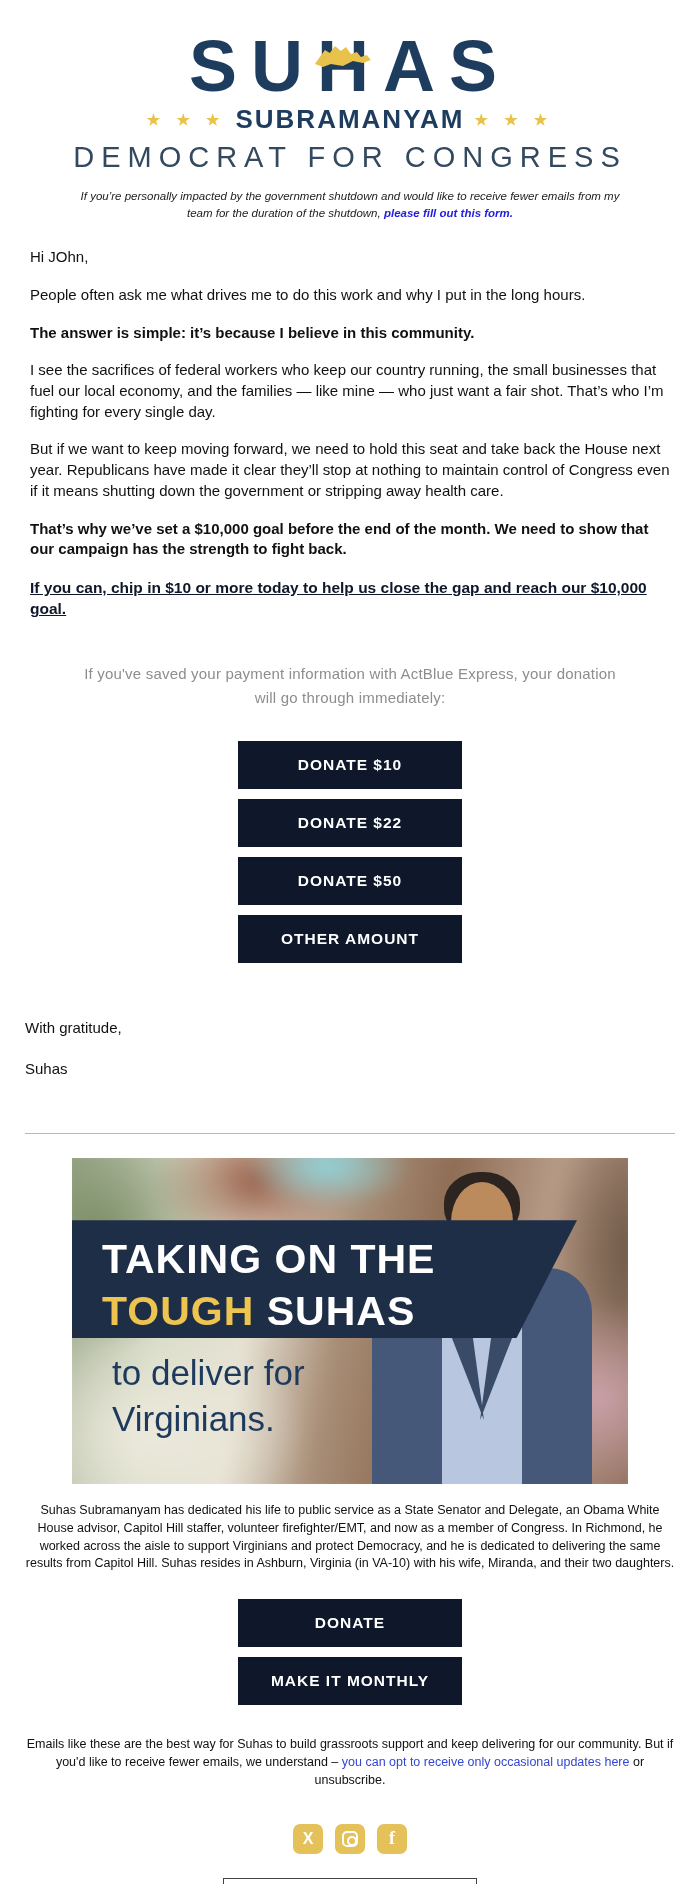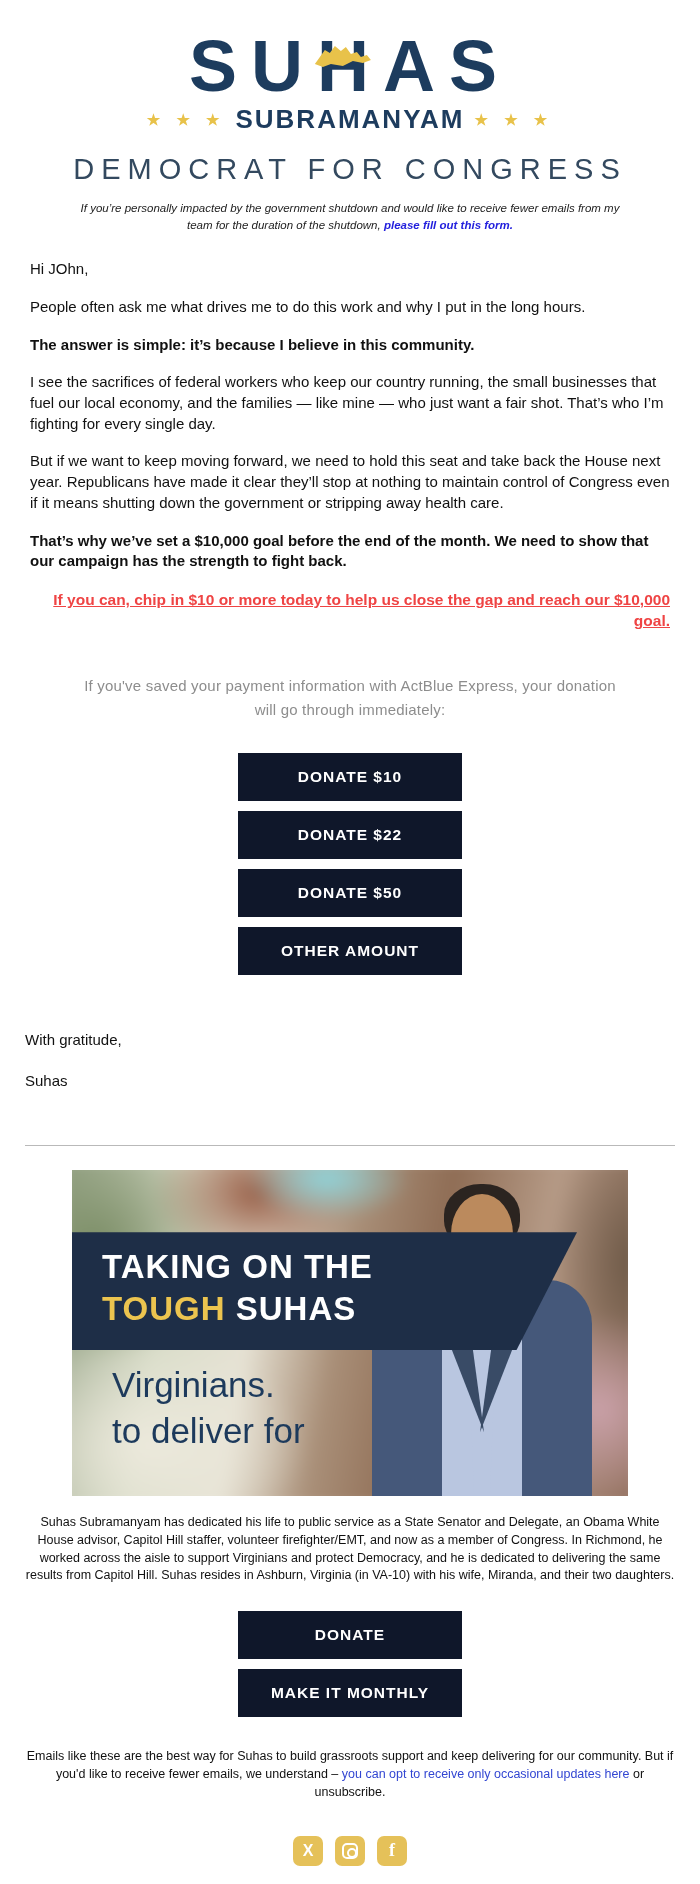"DEMOCRAT FOR CONGRESS" .logo-tagline { margin-top: 18px -> 6px }
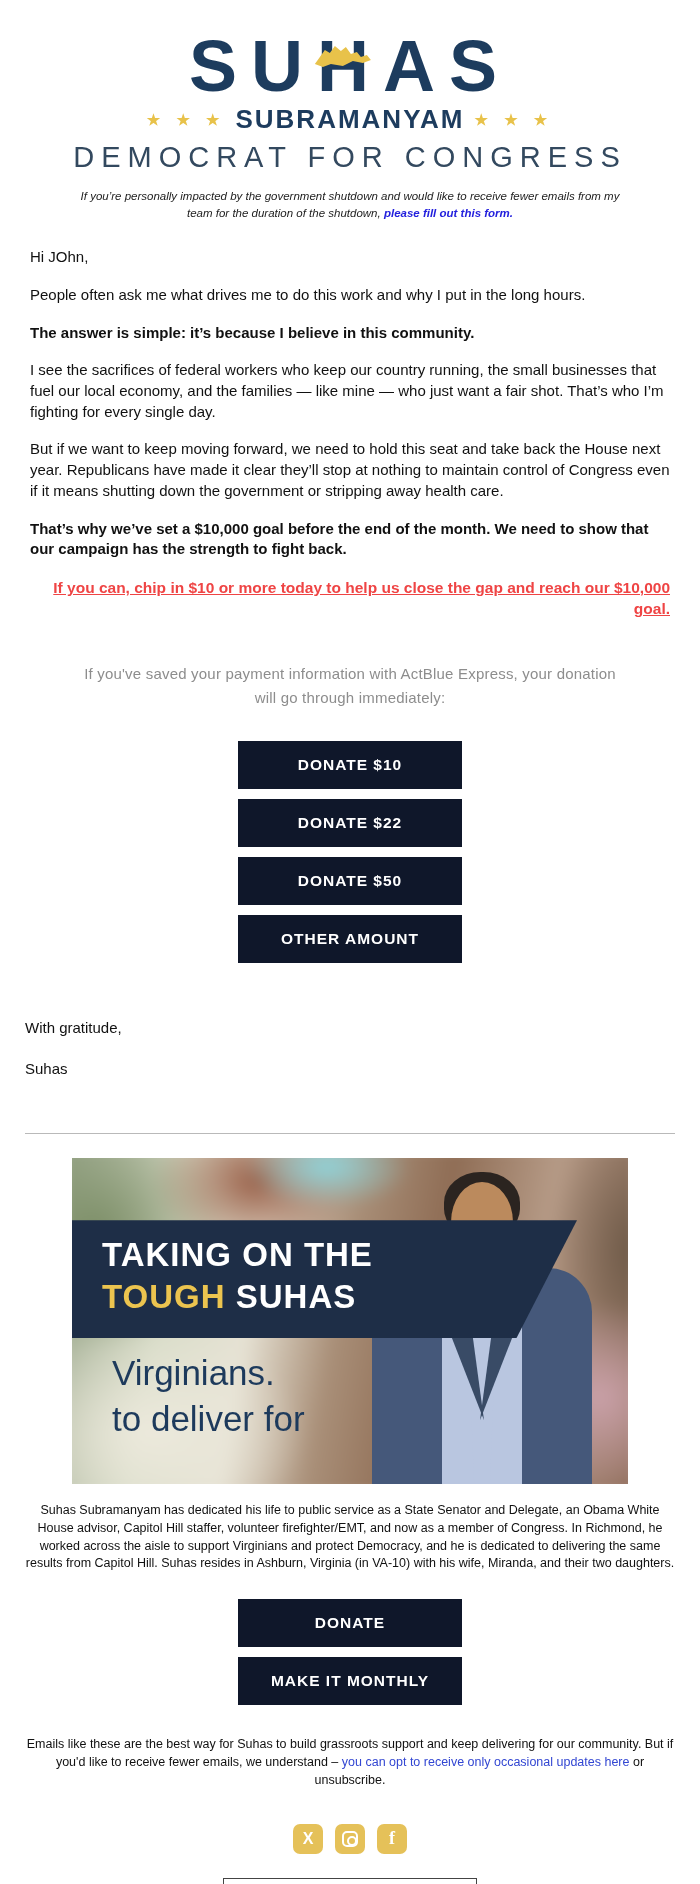"If you can, chip in" .cta-link { color: #ef4444 -> #0f172a; text-align: right -> none }
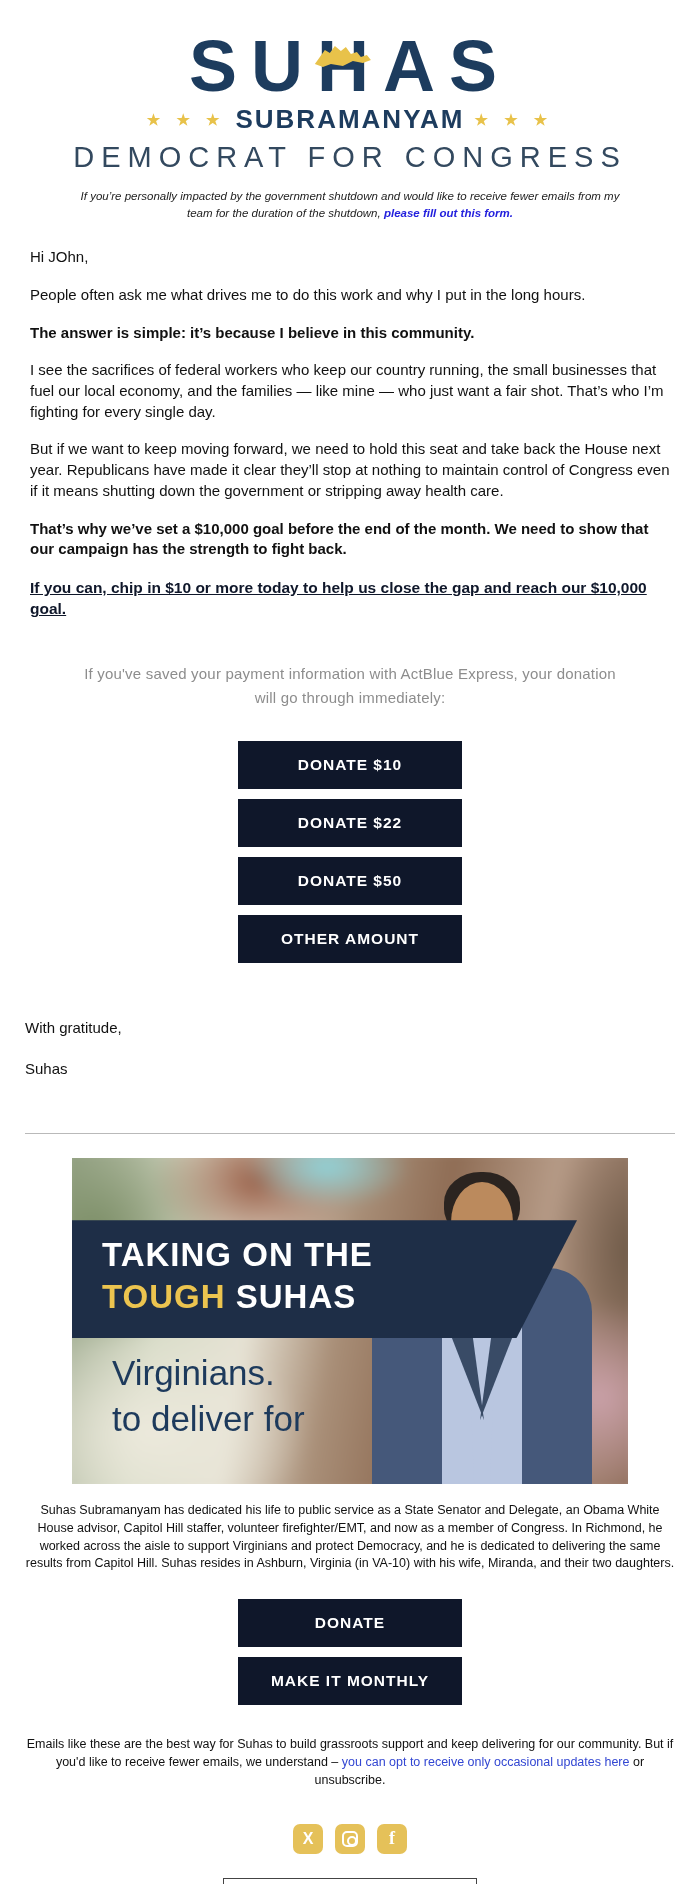"TAKING ON THE" .hl-line { font-size: 33px -> 41px }
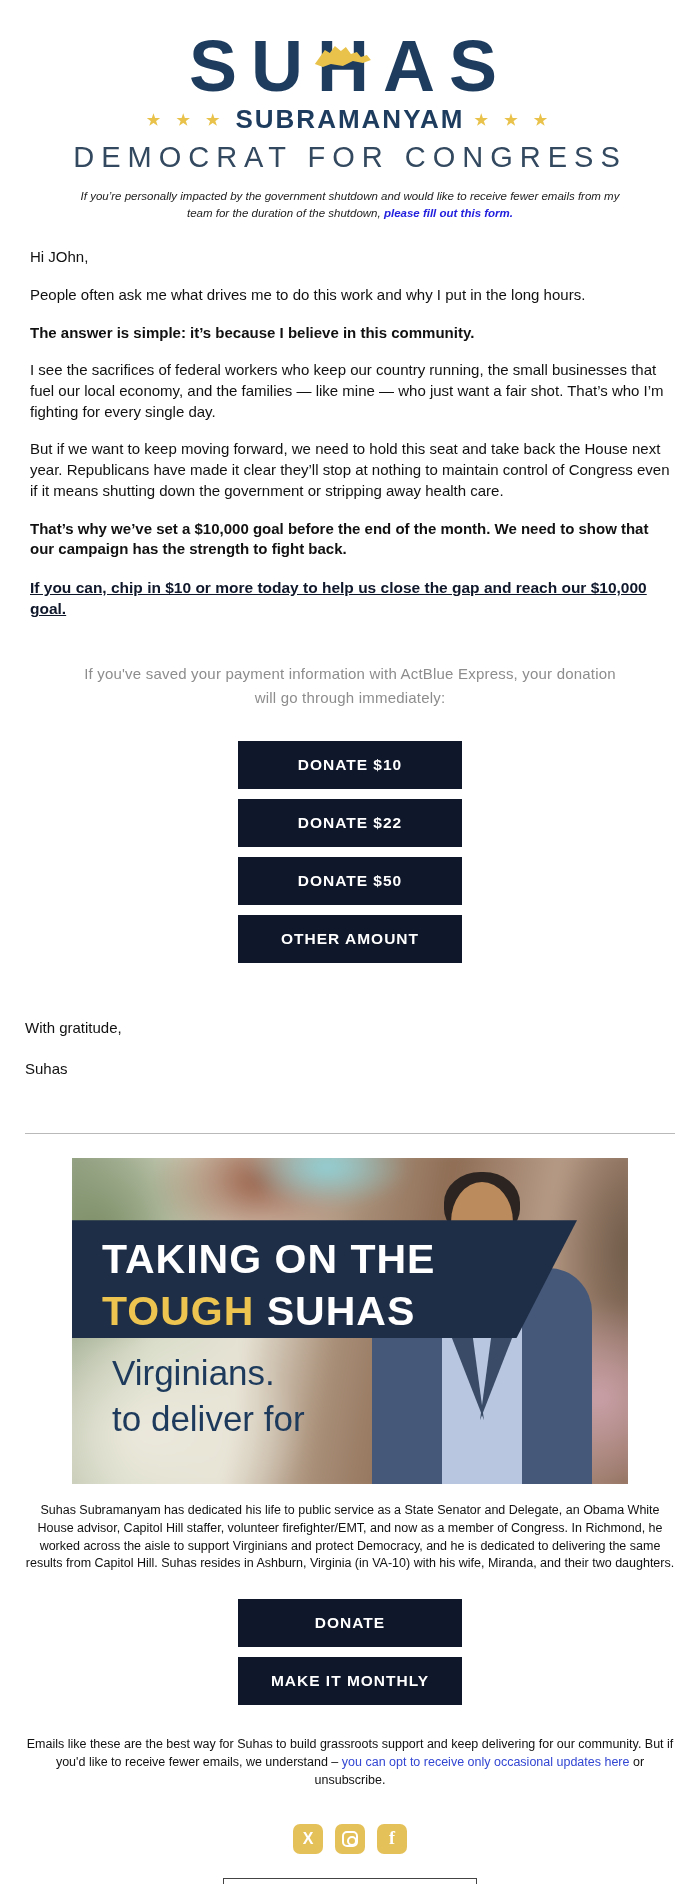"Virginians." div { order: before "to deliver for" -> after "to deliver for" }
